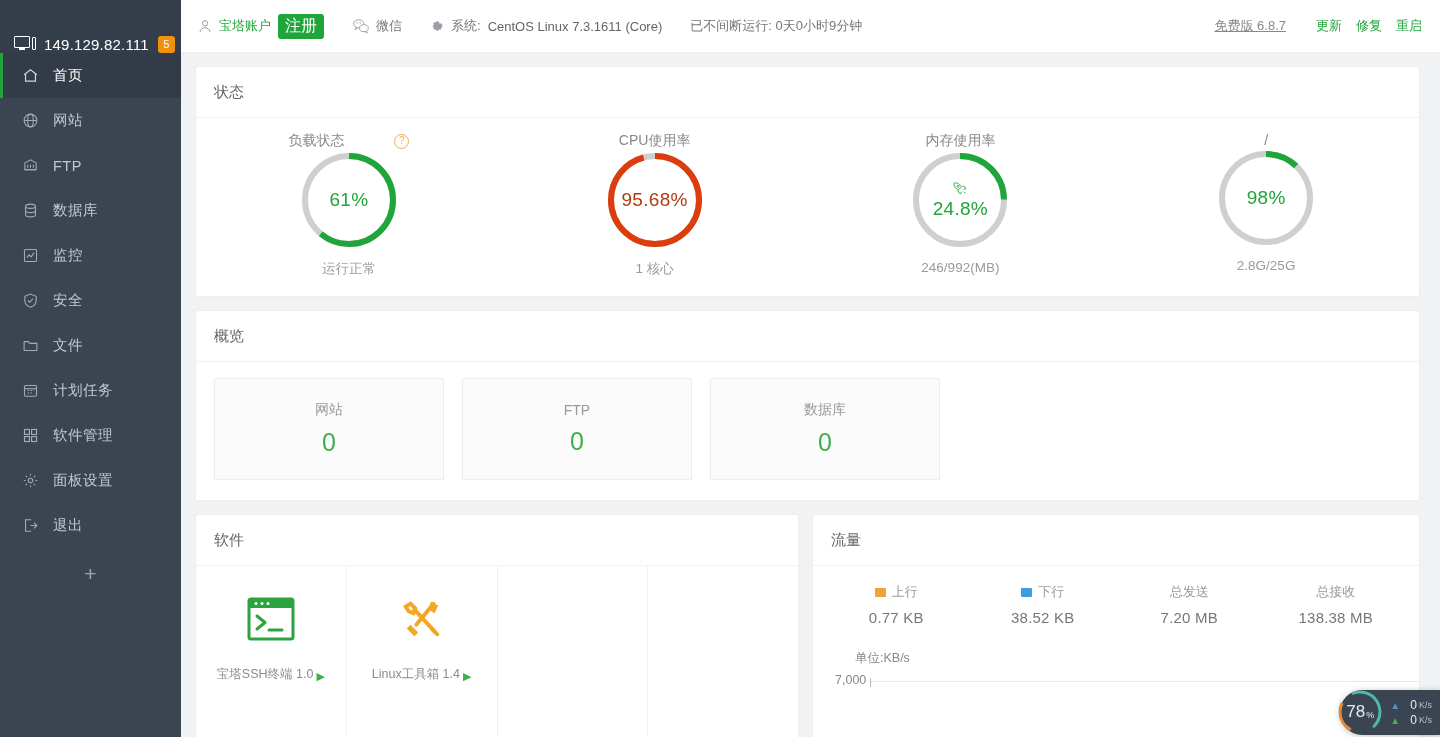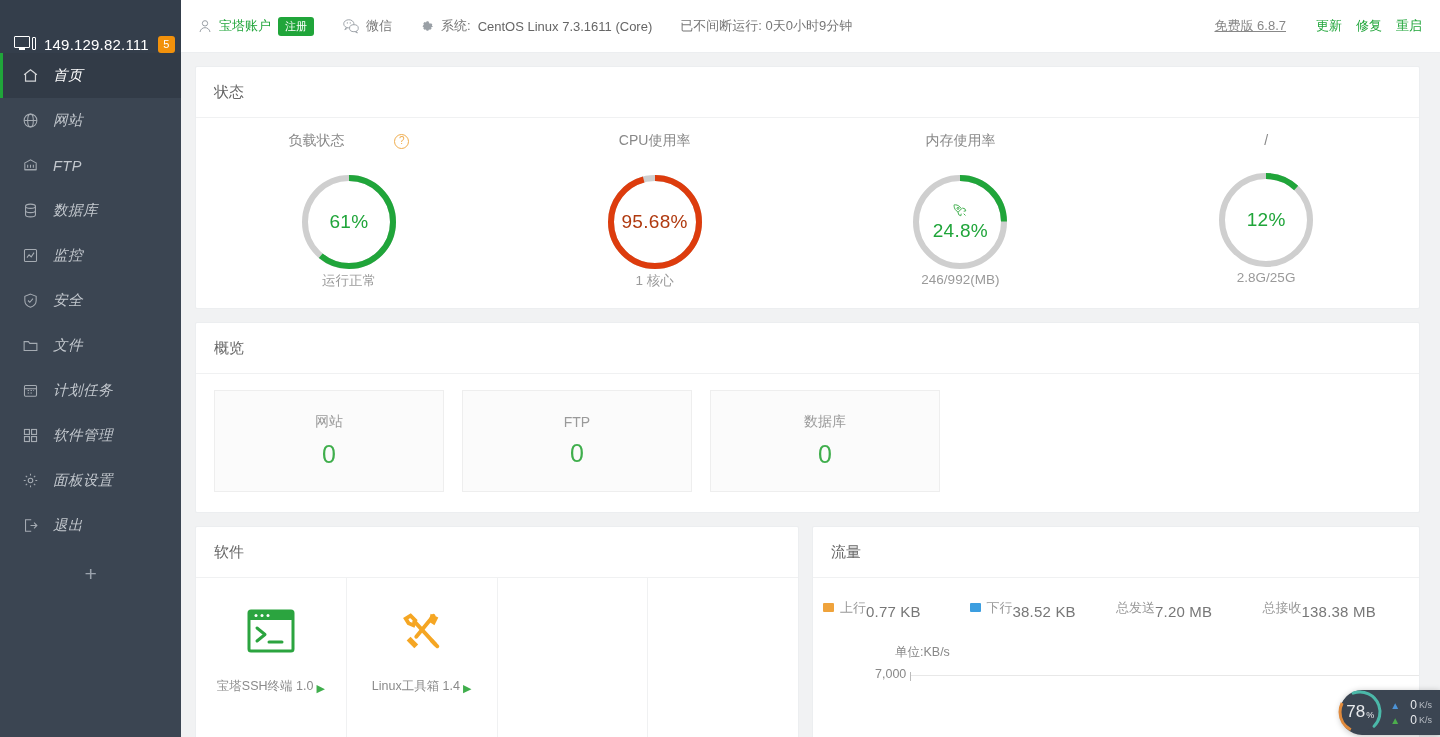"注册" .tb-reg { font-size: 11px -> 16px }
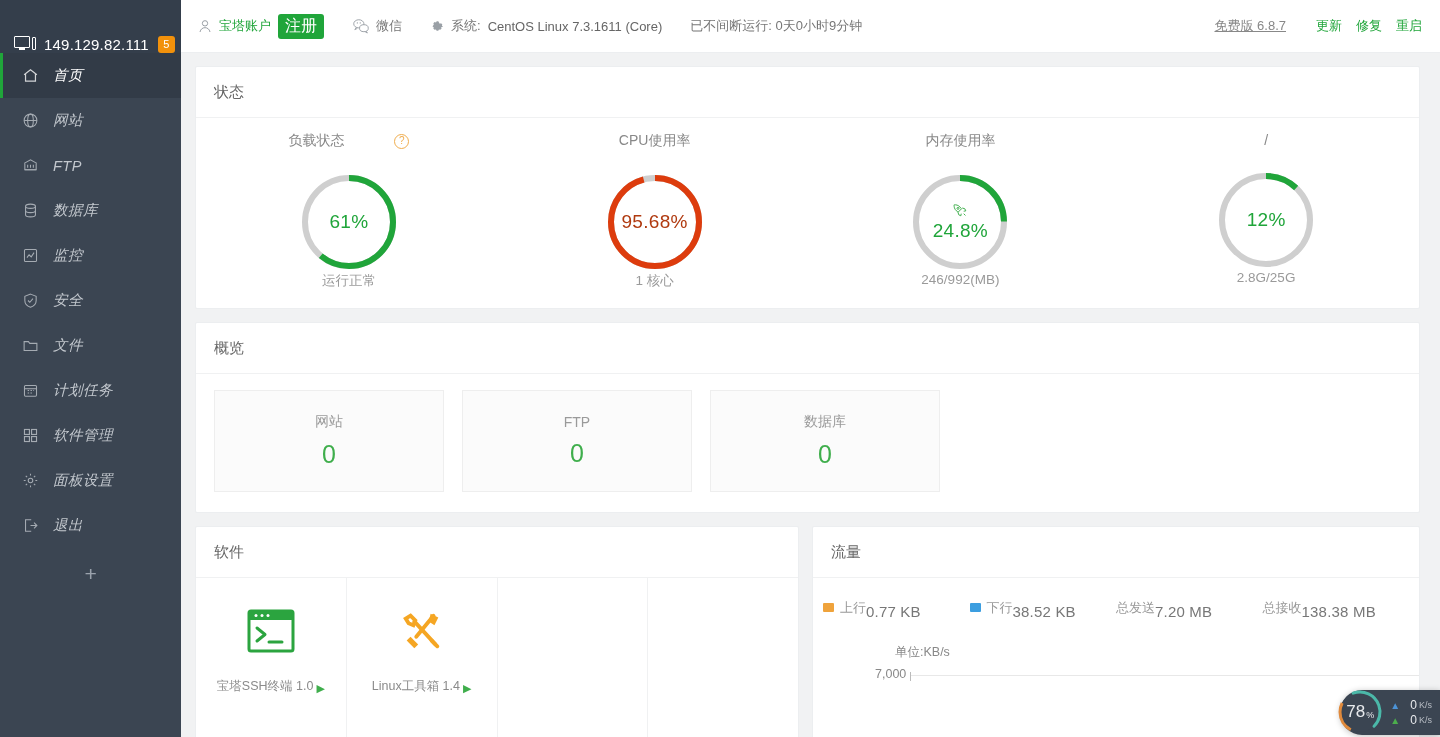"首页" .sb-menu { font-style: italic -> none }
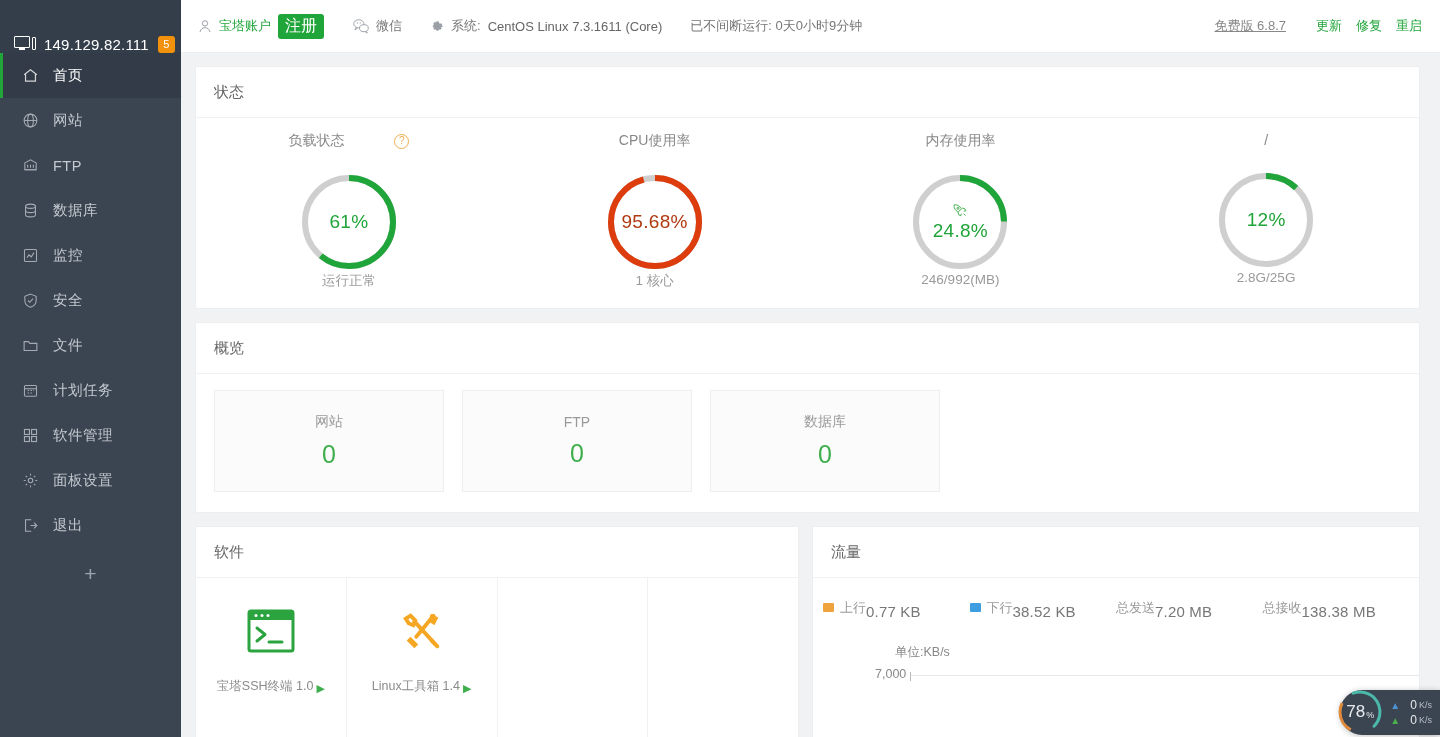"负载状态" .g-title { margin-bottom: 22px -> 0 }
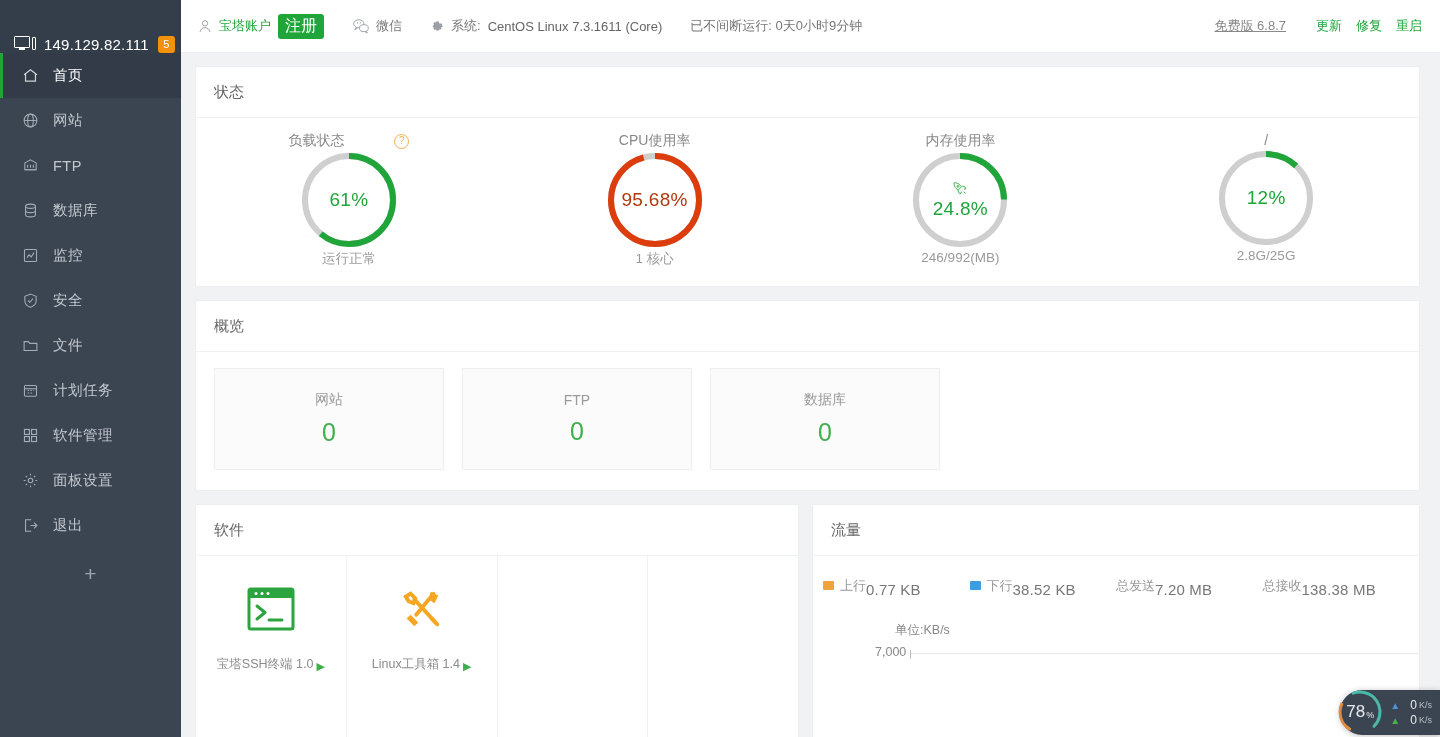"12%" div.g-center { text: 12% -> 98% }
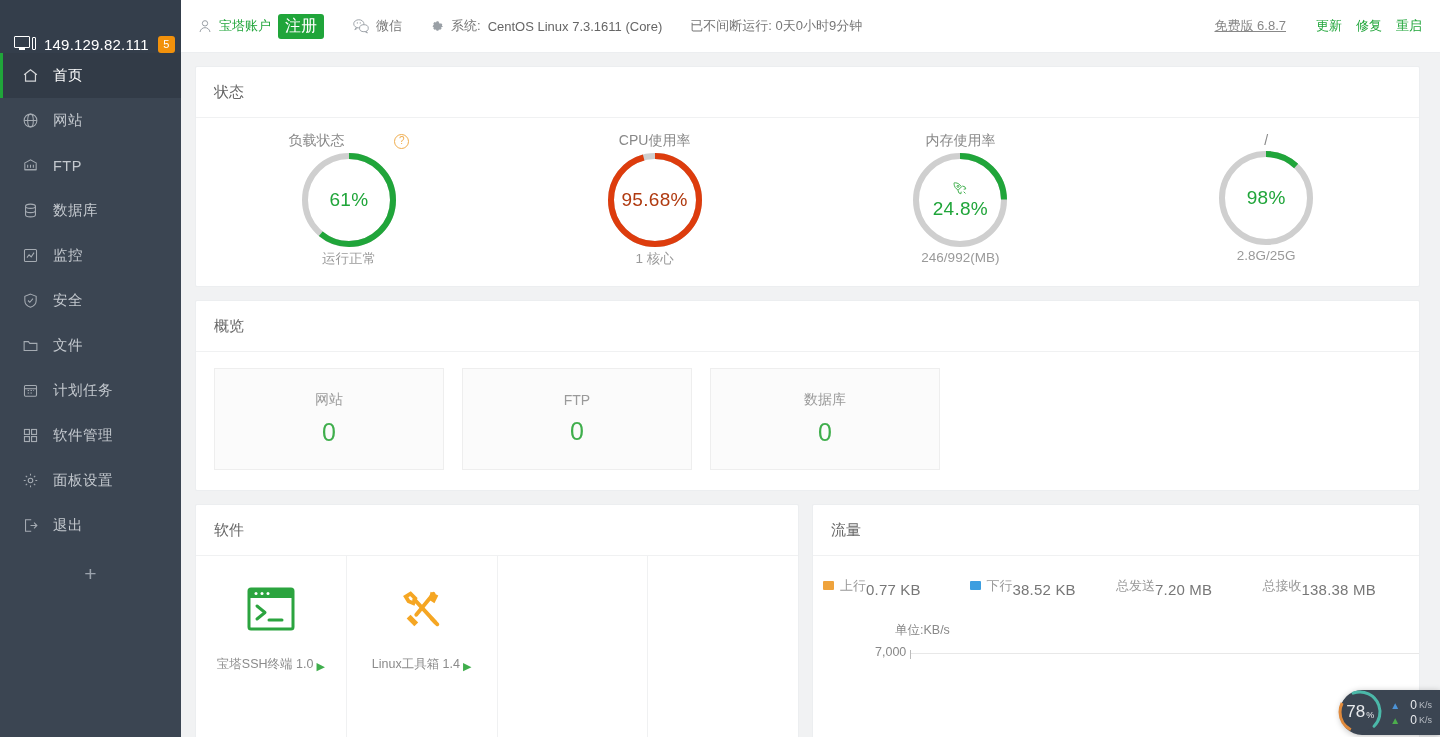"运行正常" .g-sub { margin-top: 0 -> 10px }
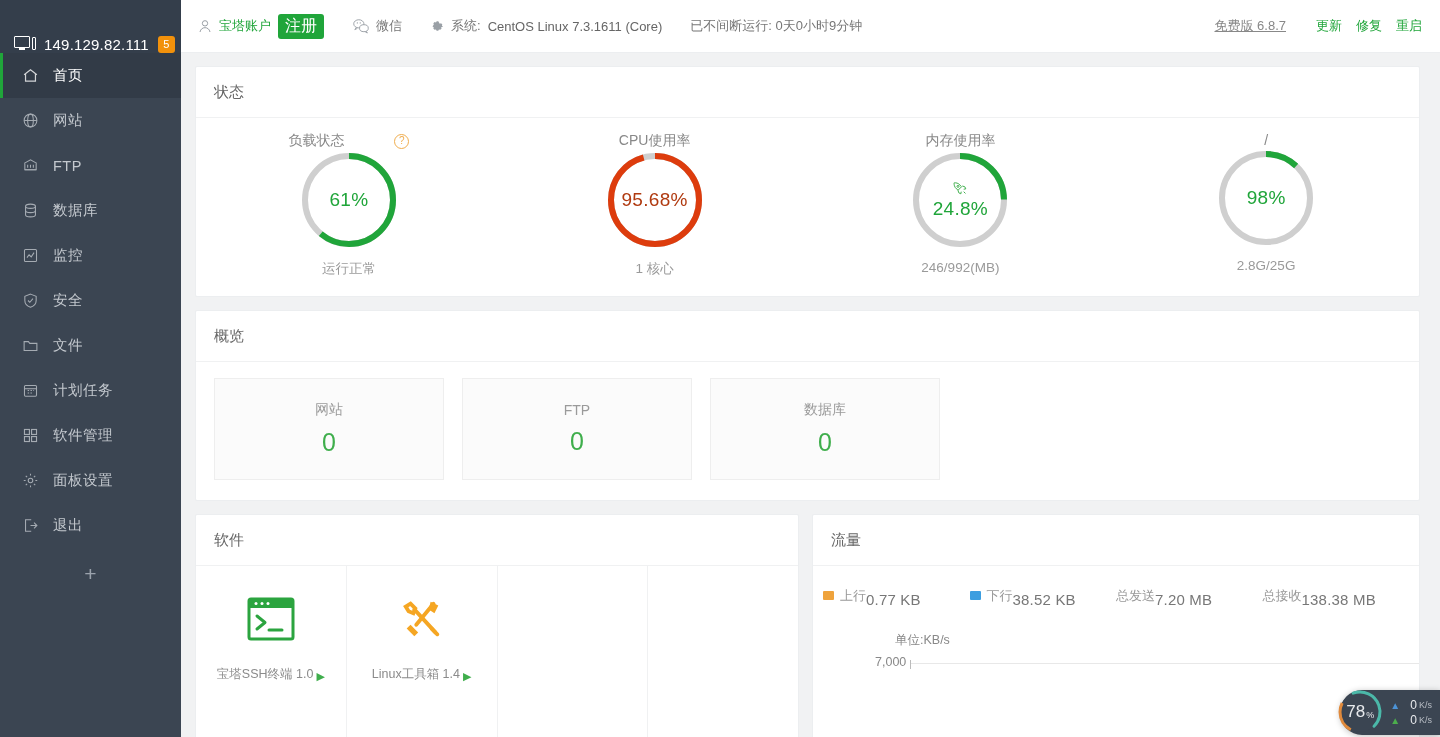"上行" .flow-cell { flex-direction: none -> column }
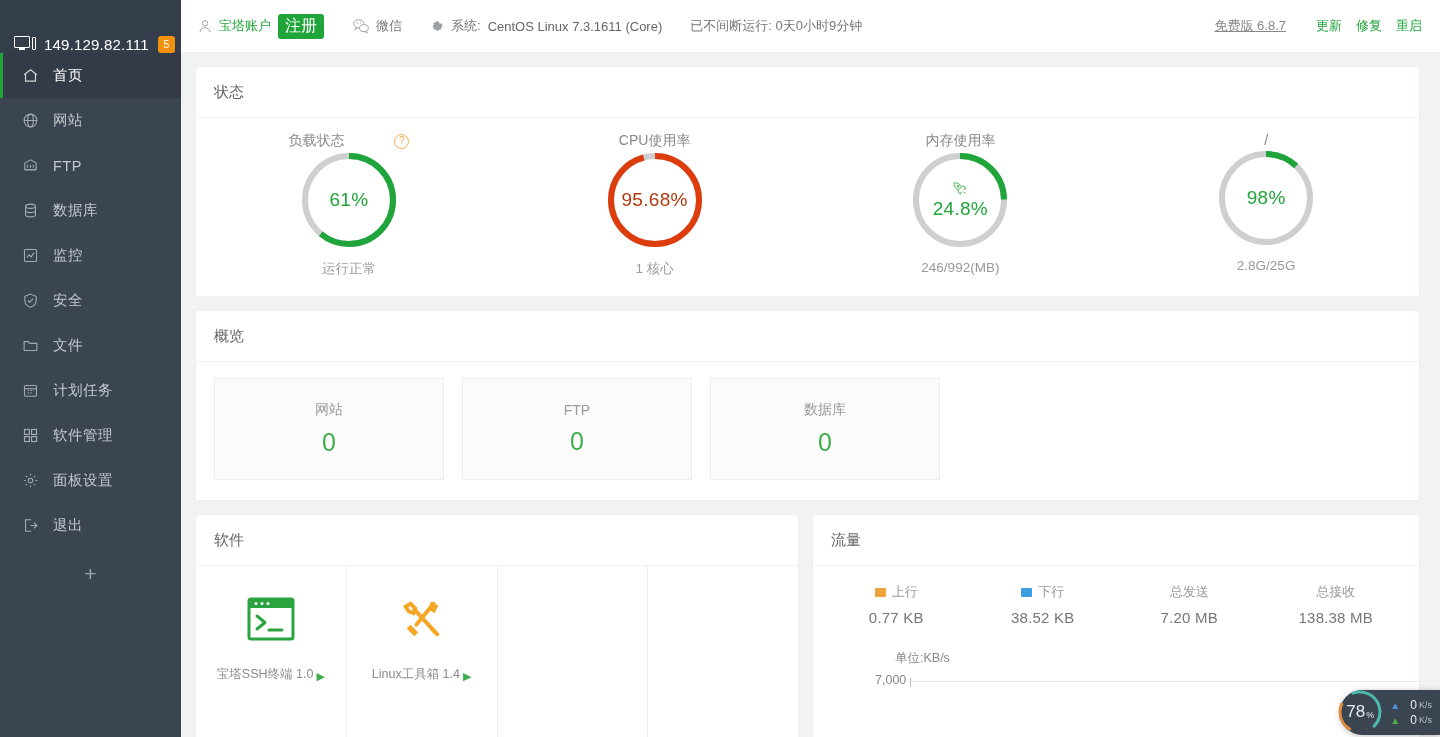"单位:KB/s" .flow-chart { margin-left: 40px -> none }
